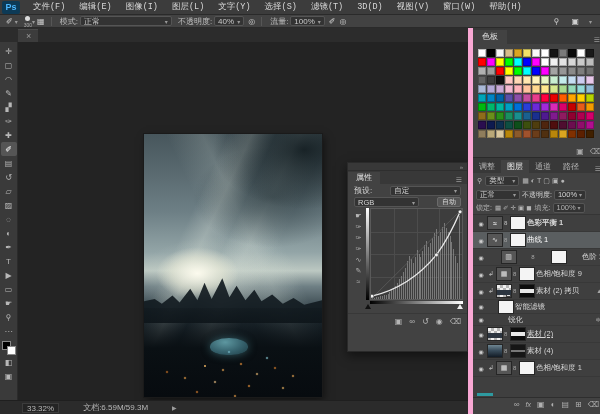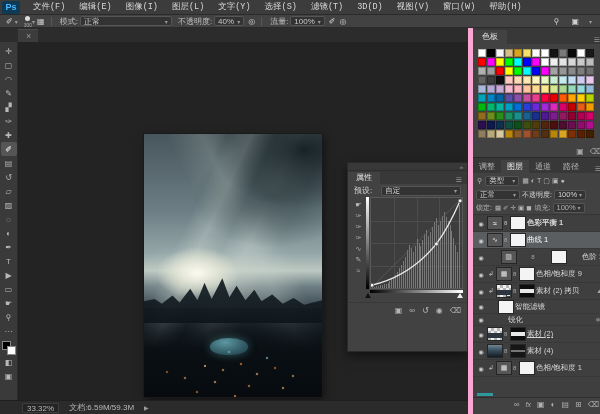"预设:" #preset-row, #channel-row { gap: 9px -> 18px }
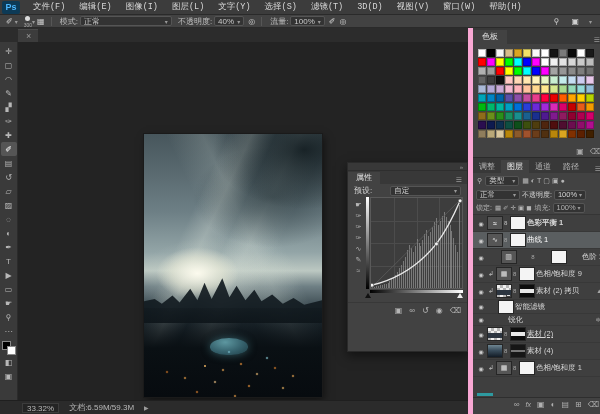"RGB" div { html: none -> <div> <span> <span>RGB</span> <span>▾</span> </span> <span>自动</span> </div> }
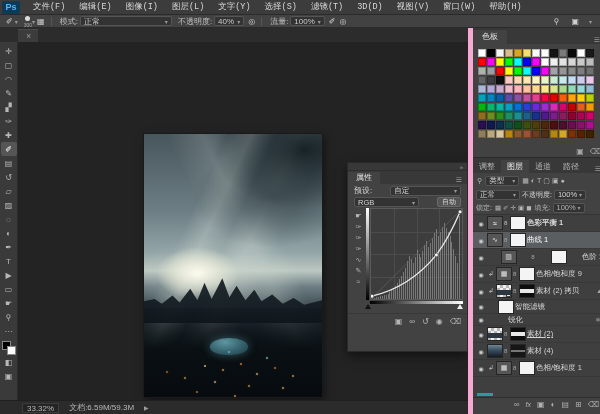"33.32%" #statusbar { gap: 10px -> 24px }
